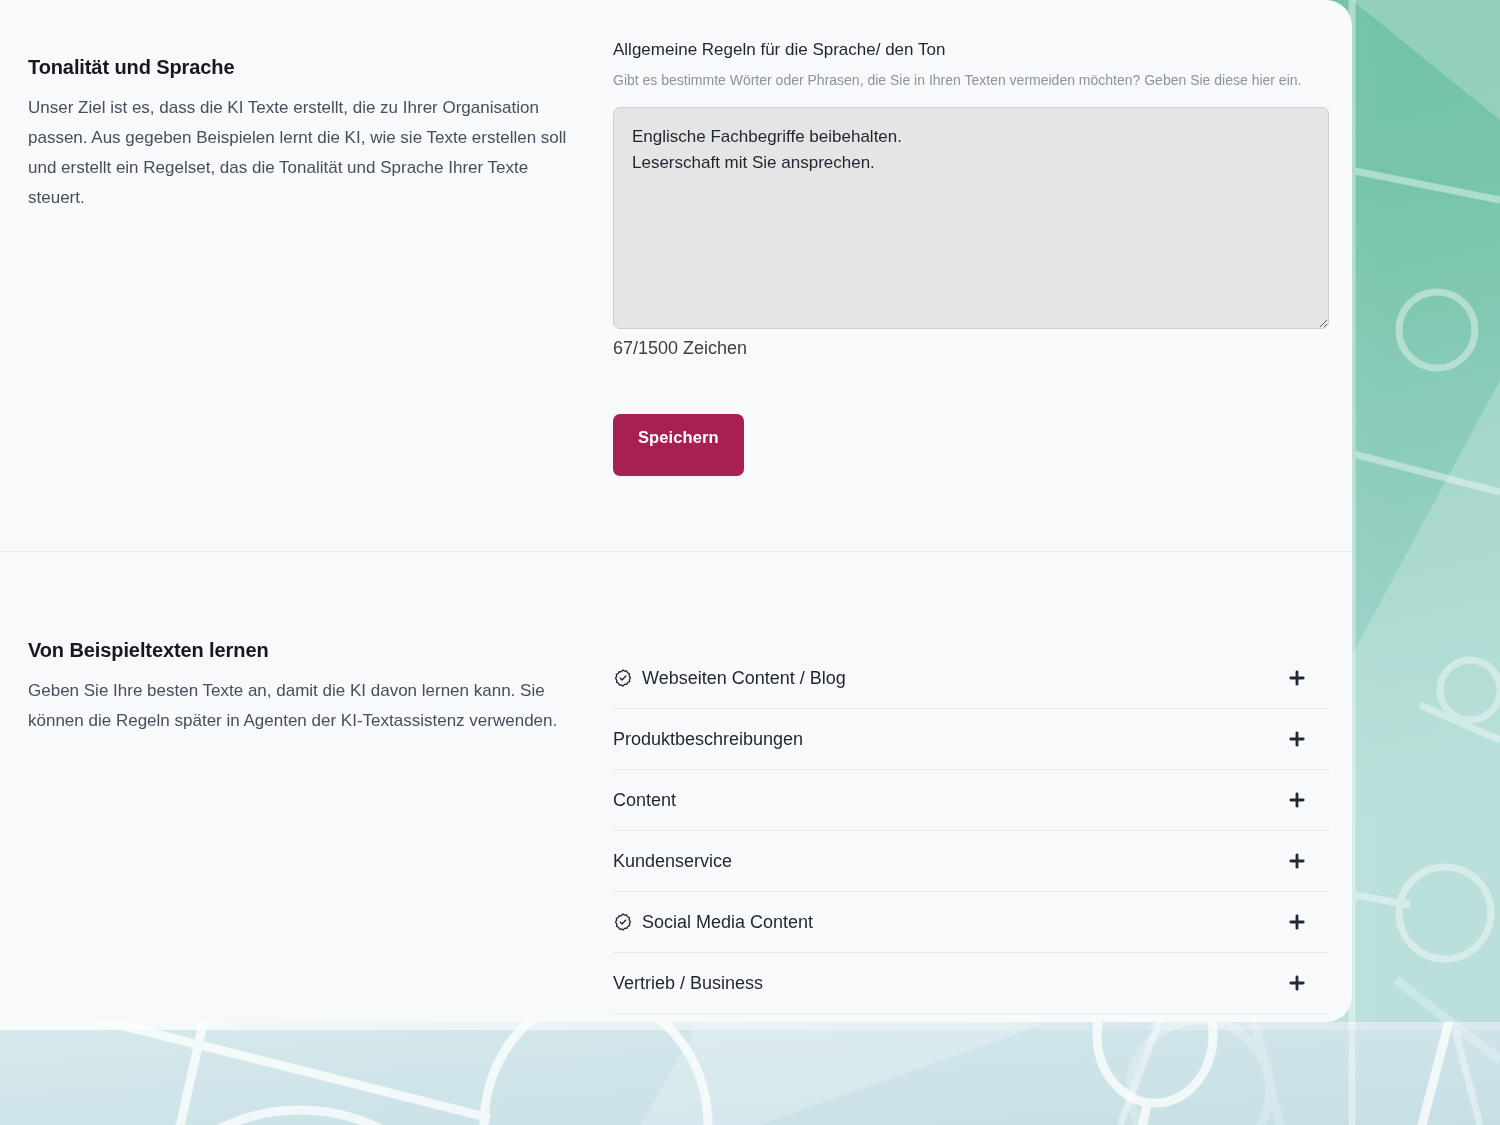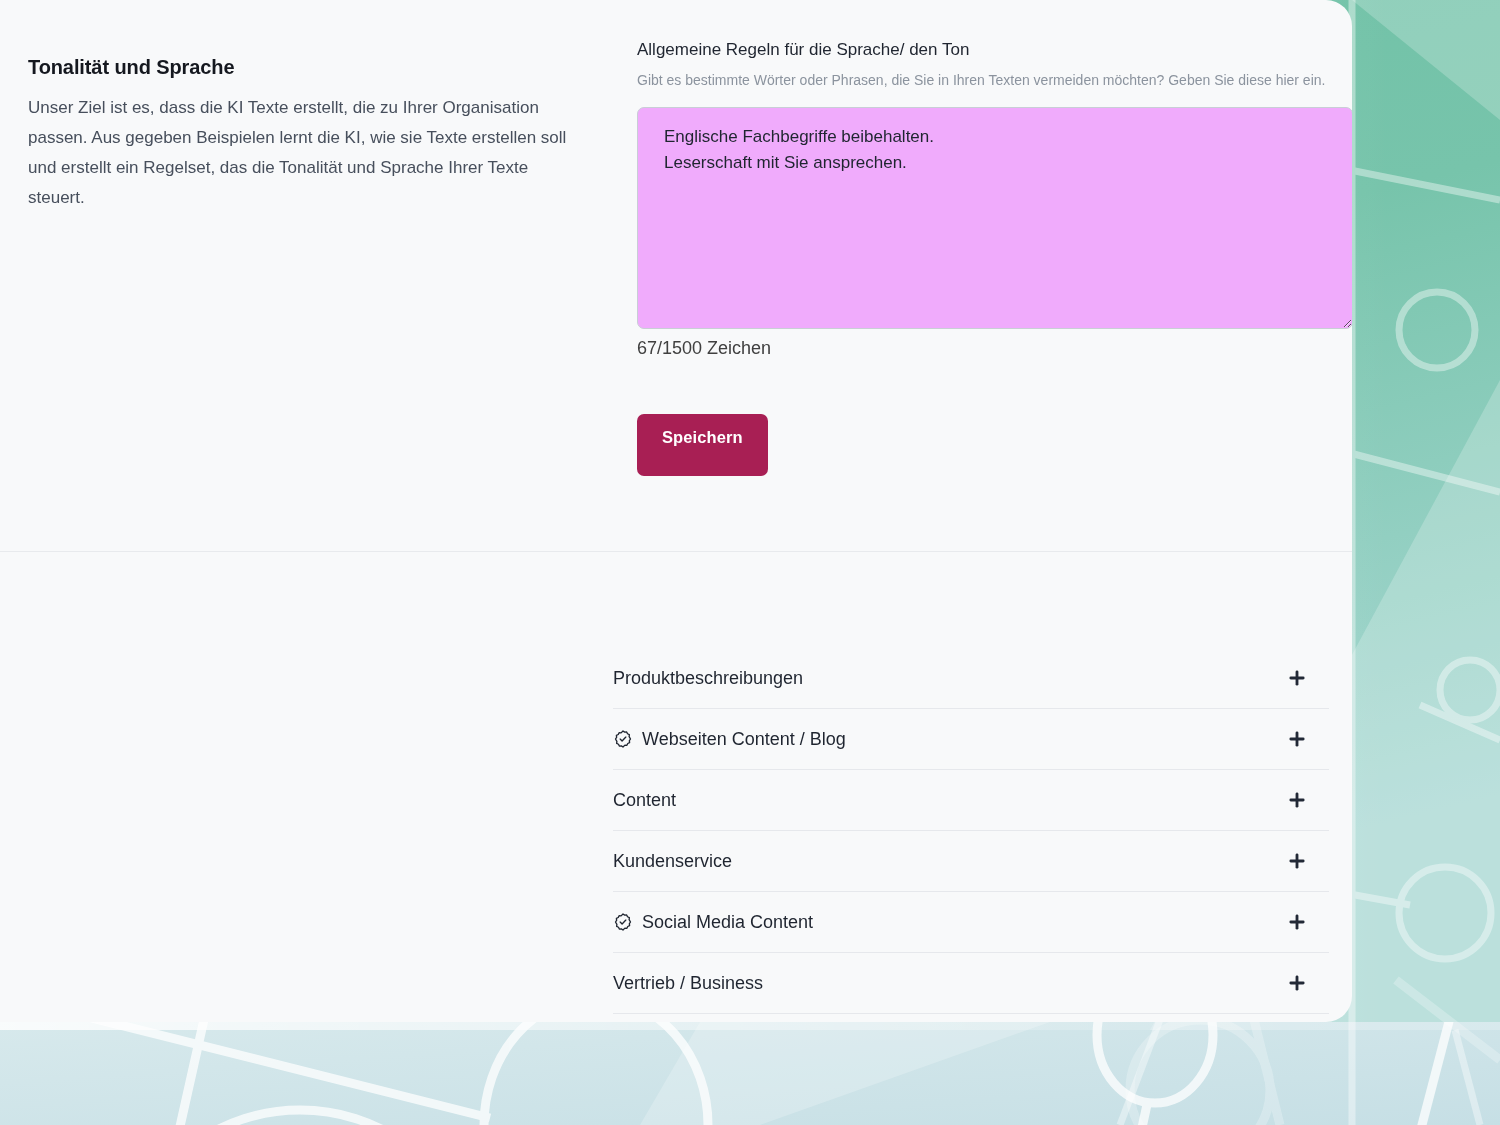"Allgemeine Regeln für die Sprache/" div.right-col { margin-left: 24px -> none }
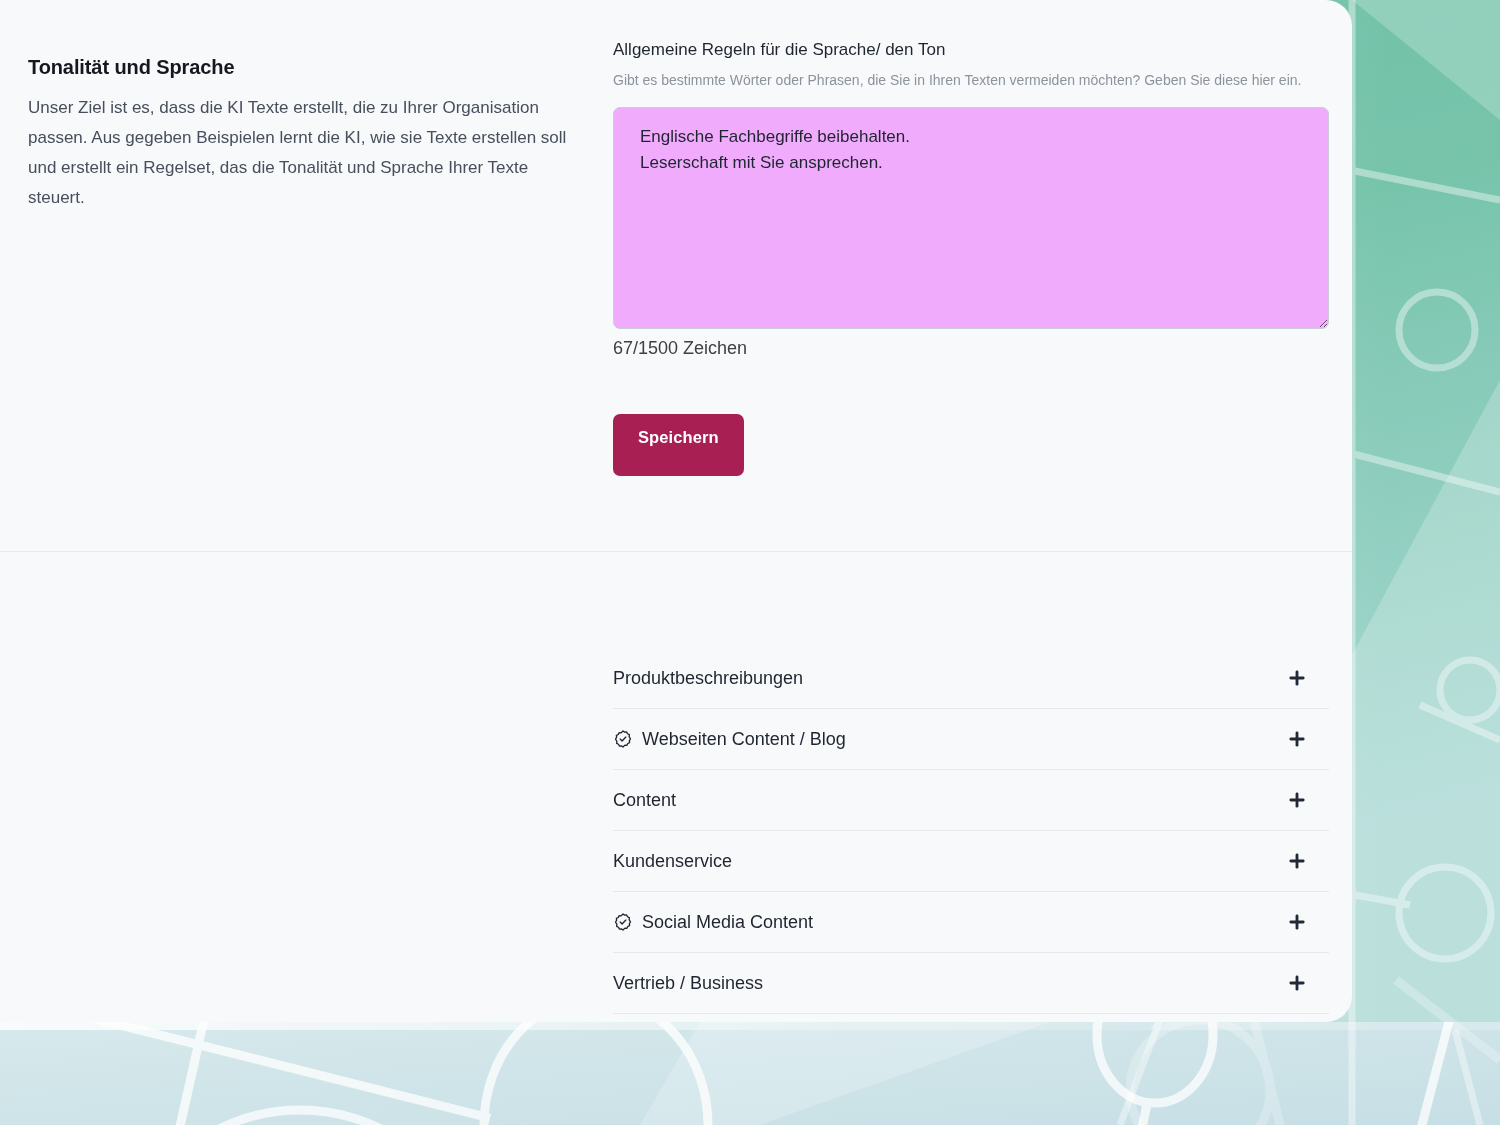"Englische Fachbegriffe beibehalten." .rules-textarea { background: #f0abfc -> #e5e5e5; padding: 16px 26px -> 16px 18px }
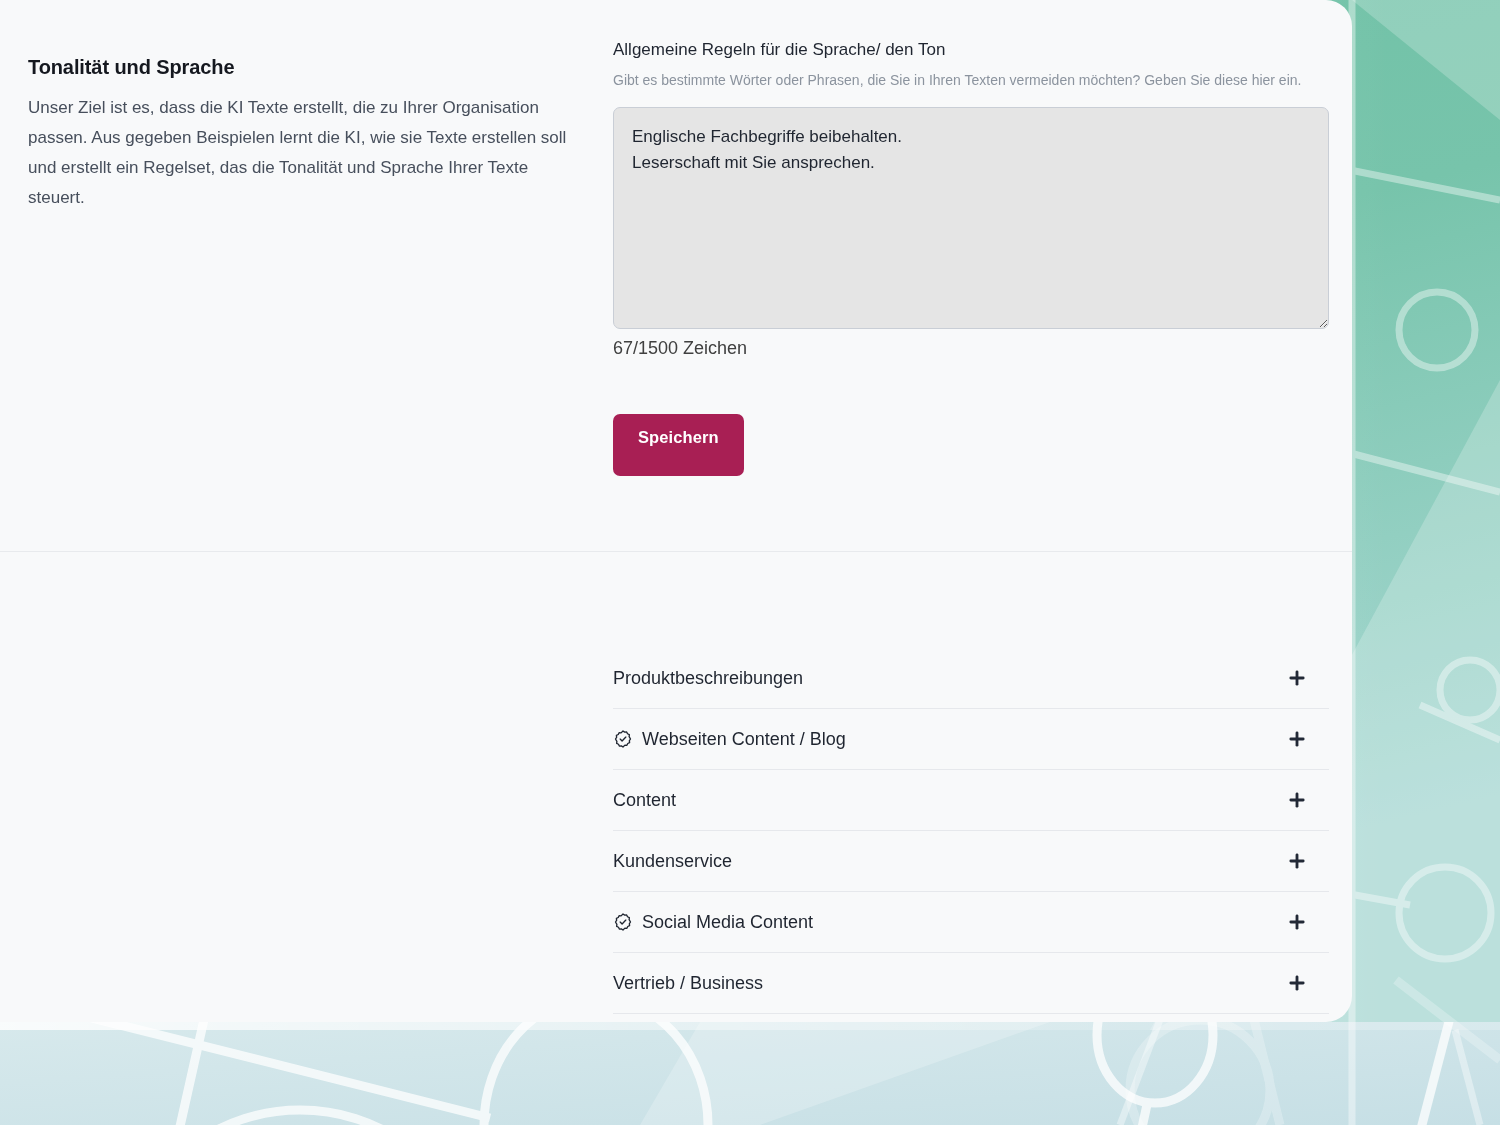"Von Beispieltexten lernen" div.left-col { html: none -> <div> <h2>Von Beispieltexten lernen</h2> <p>Geben Sie Ihre besten Texte an, damit die KI davon lernen kann. Sie können die Regeln später in Agenten der KI-Textassistenz verwenden.</p> </div> }
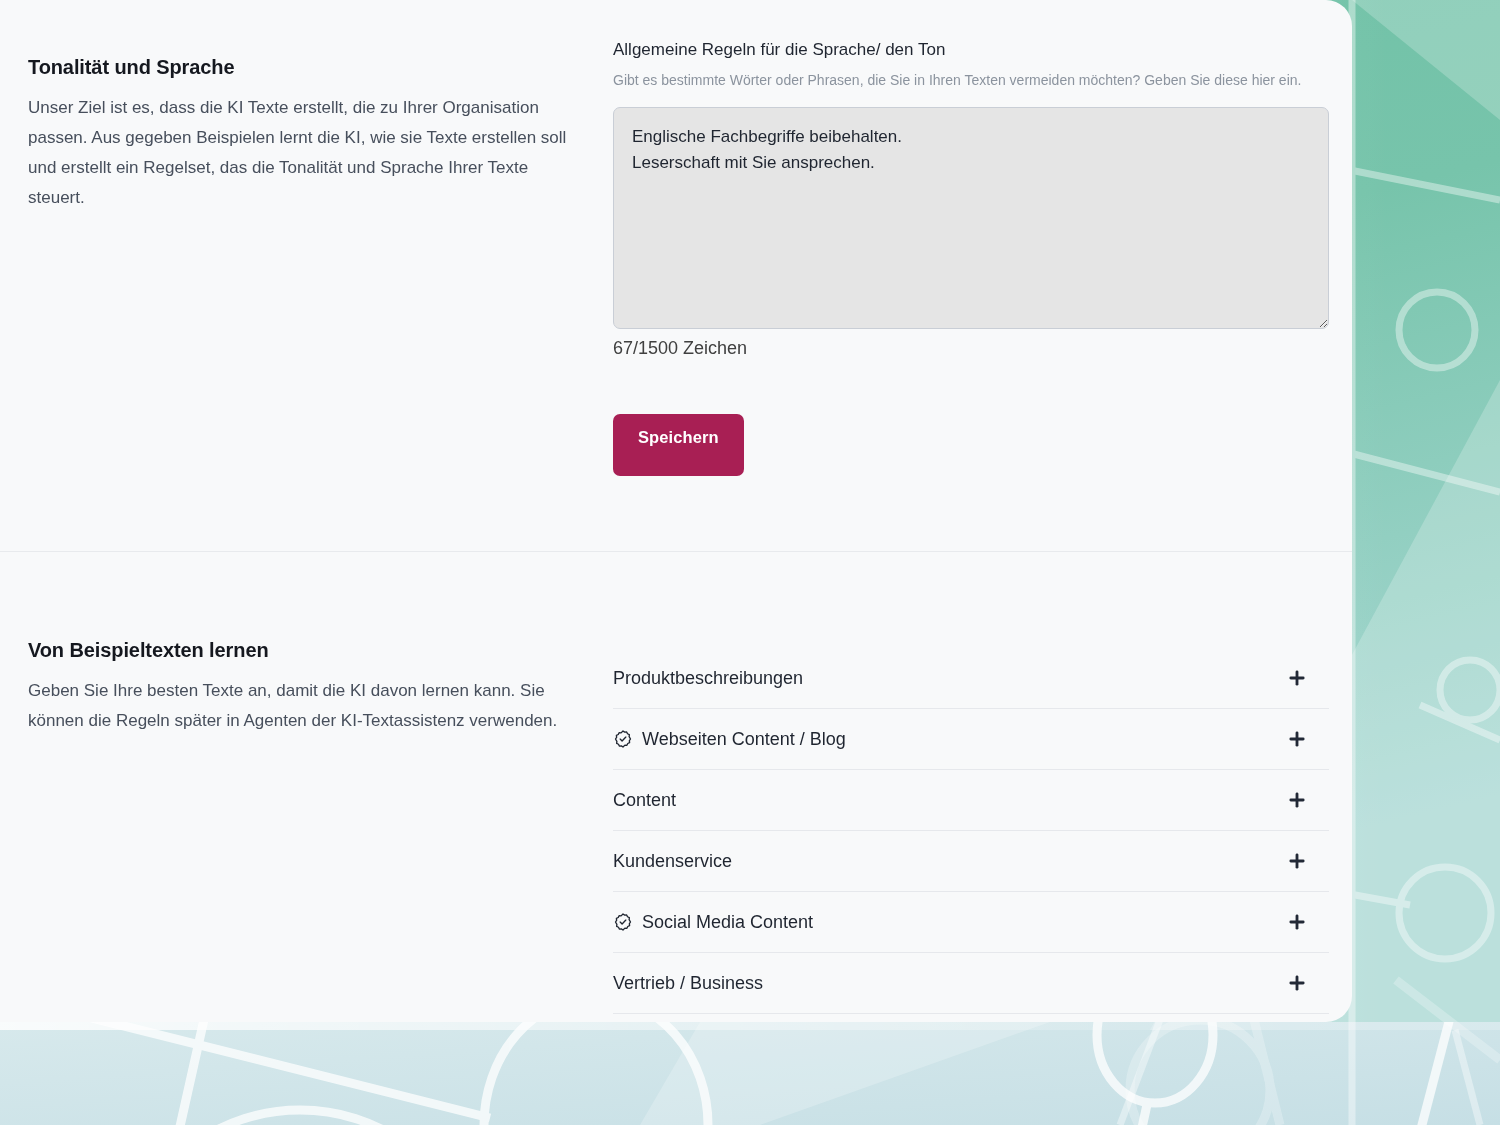"Produktbeschreibungen" div.accordion-row { order: before "Webseiten Content / Blog" -> after "Webseiten Content / Blog" }
